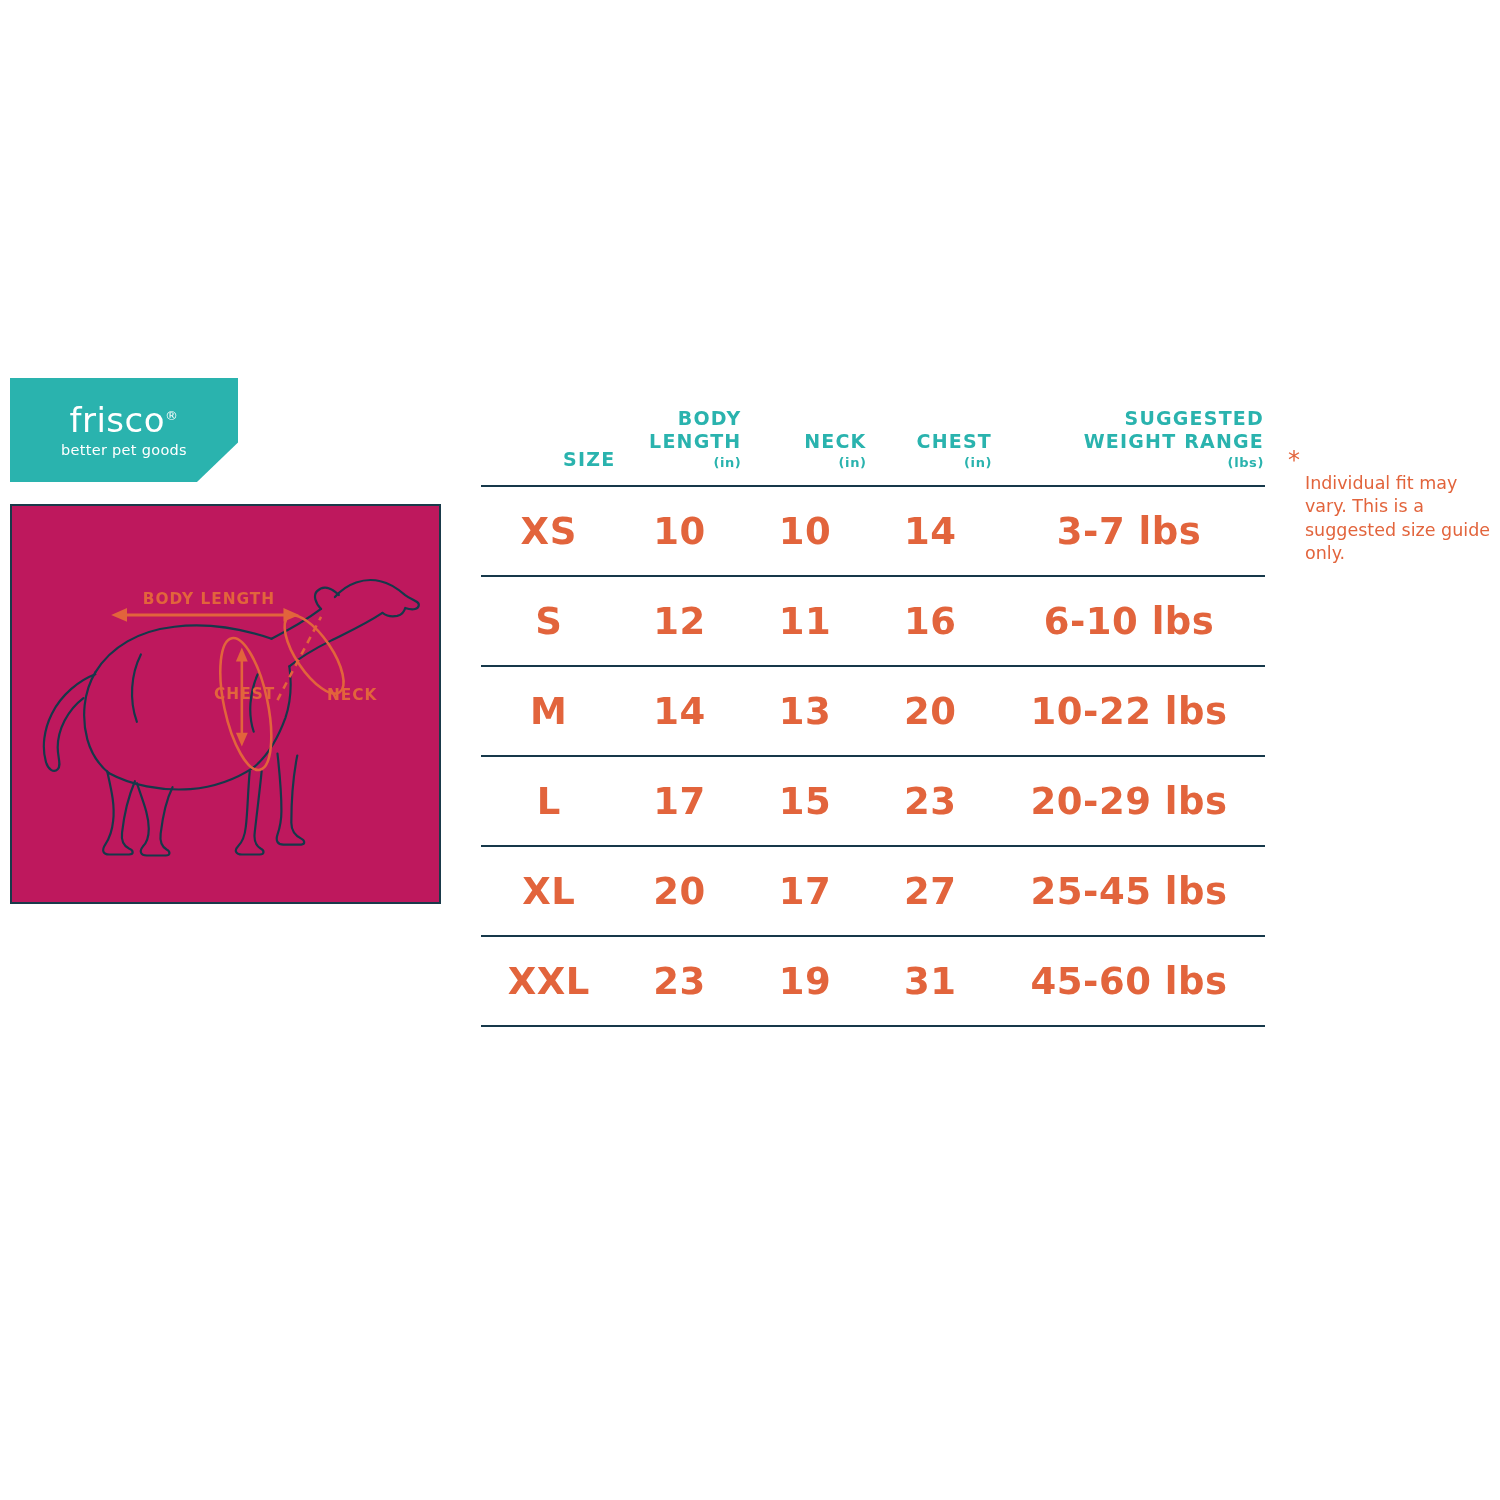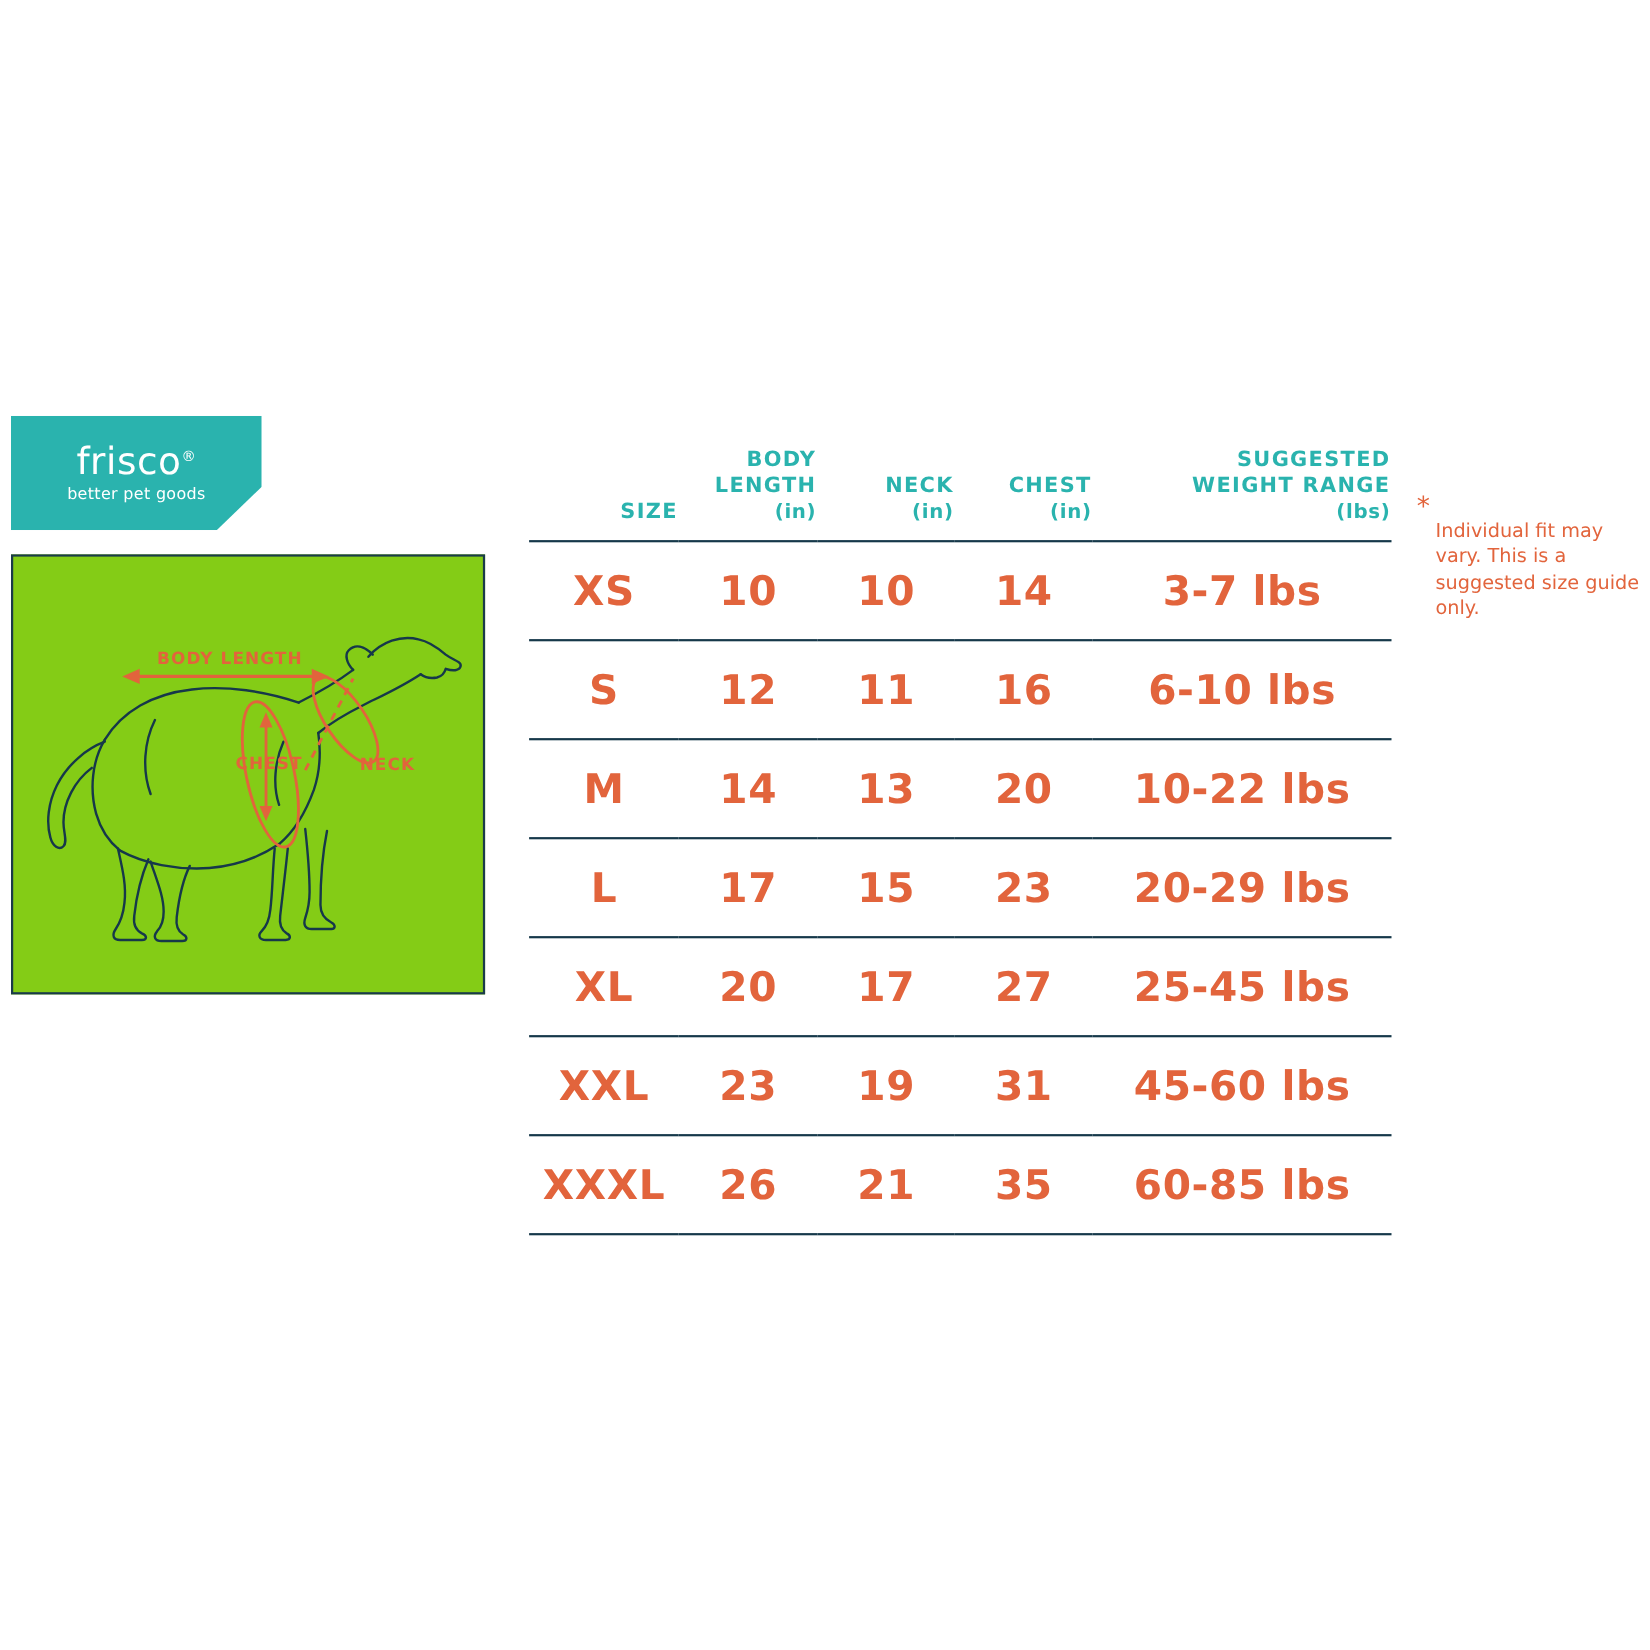"(in)" .size-table th .unit { font-size: 18px -> 13px }
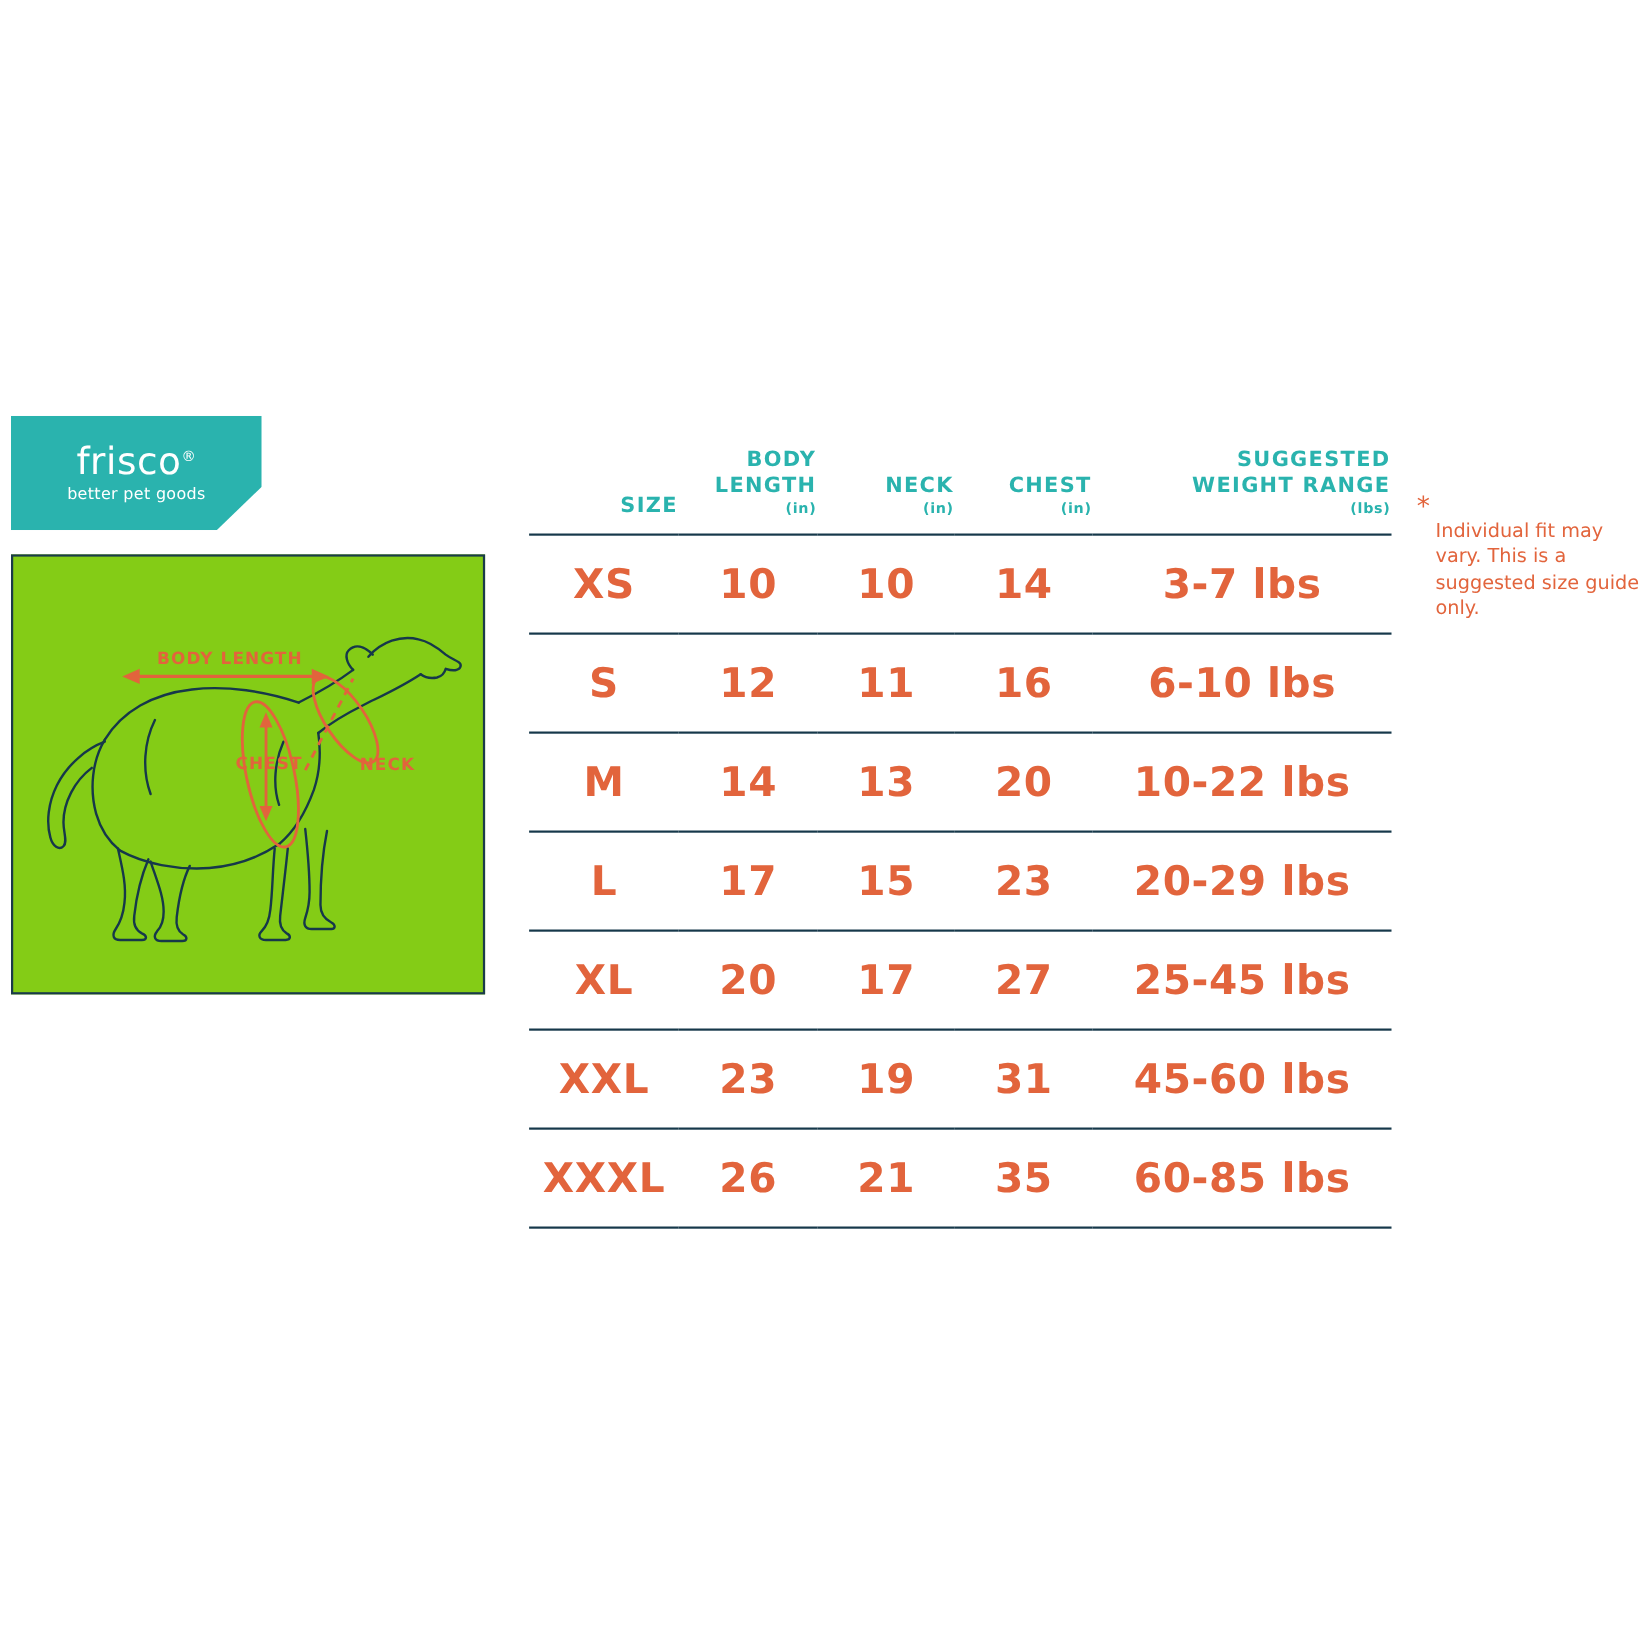"BODY LENGTH" .diagram-box { background: #84cc16 -> #be185d }
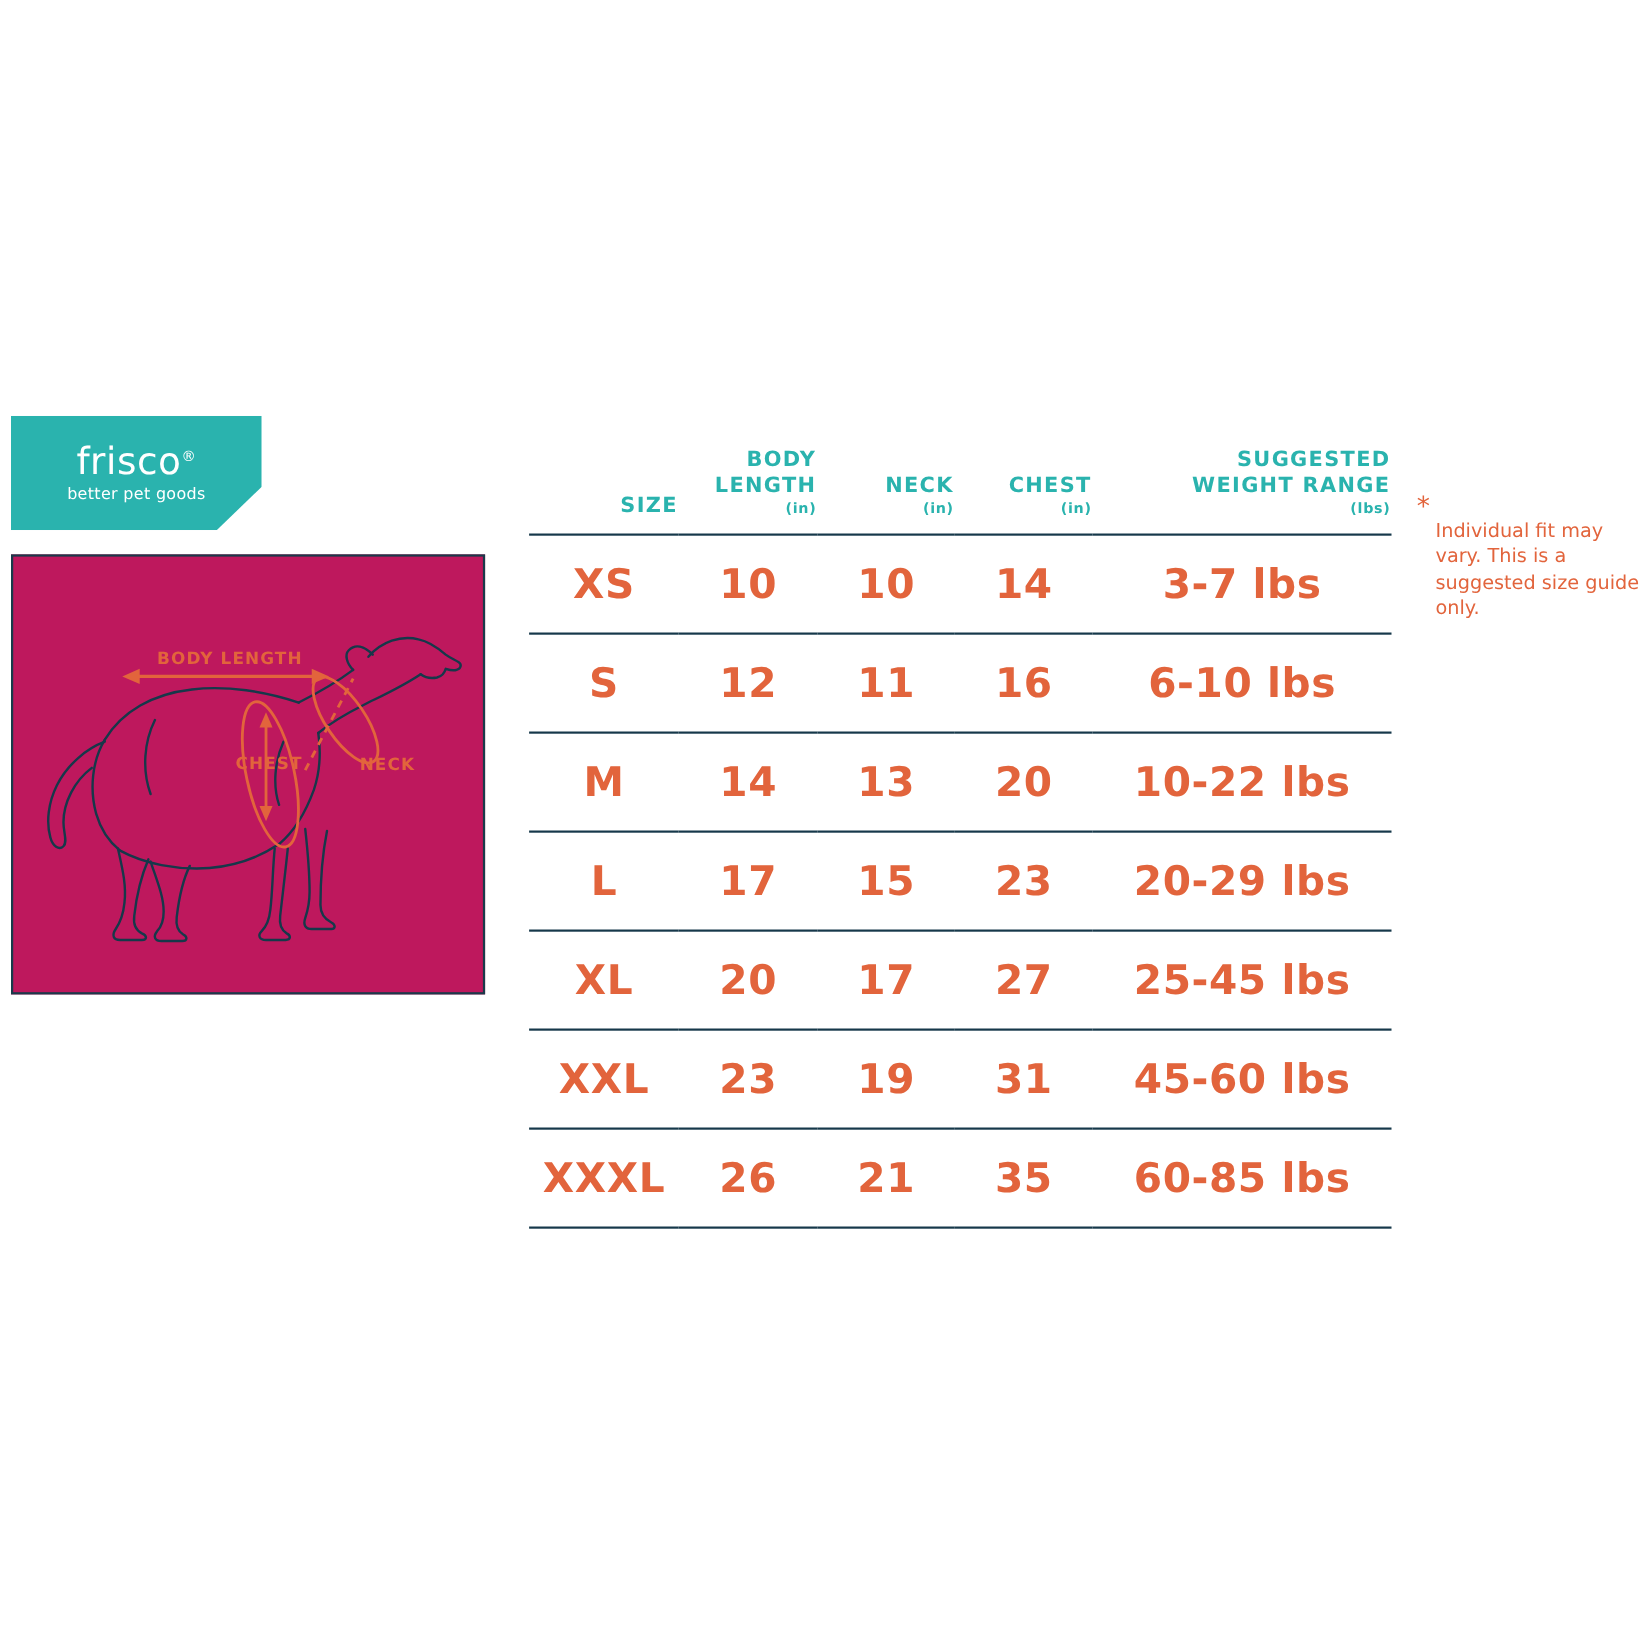"XXXL" tr { html: <tr> <td>XXXL</td> <td>26</td> <td>21</td> <td>35</td> <td>60-85 lbs</td> </tr> -> none }
